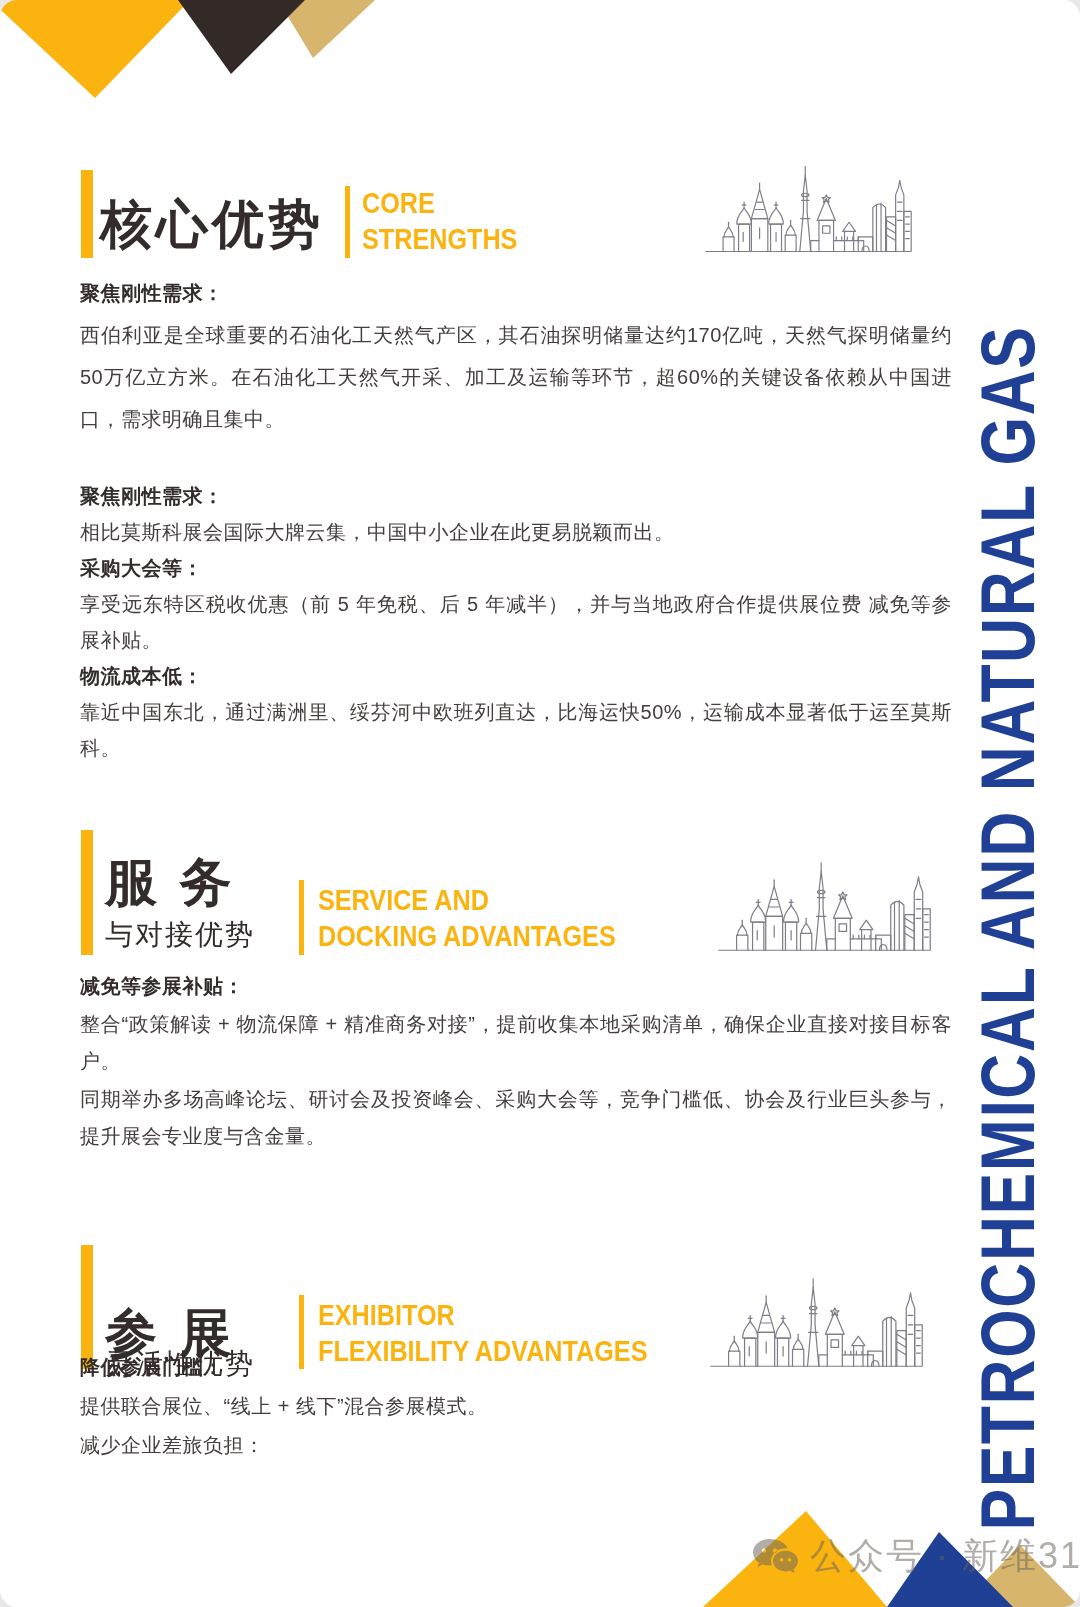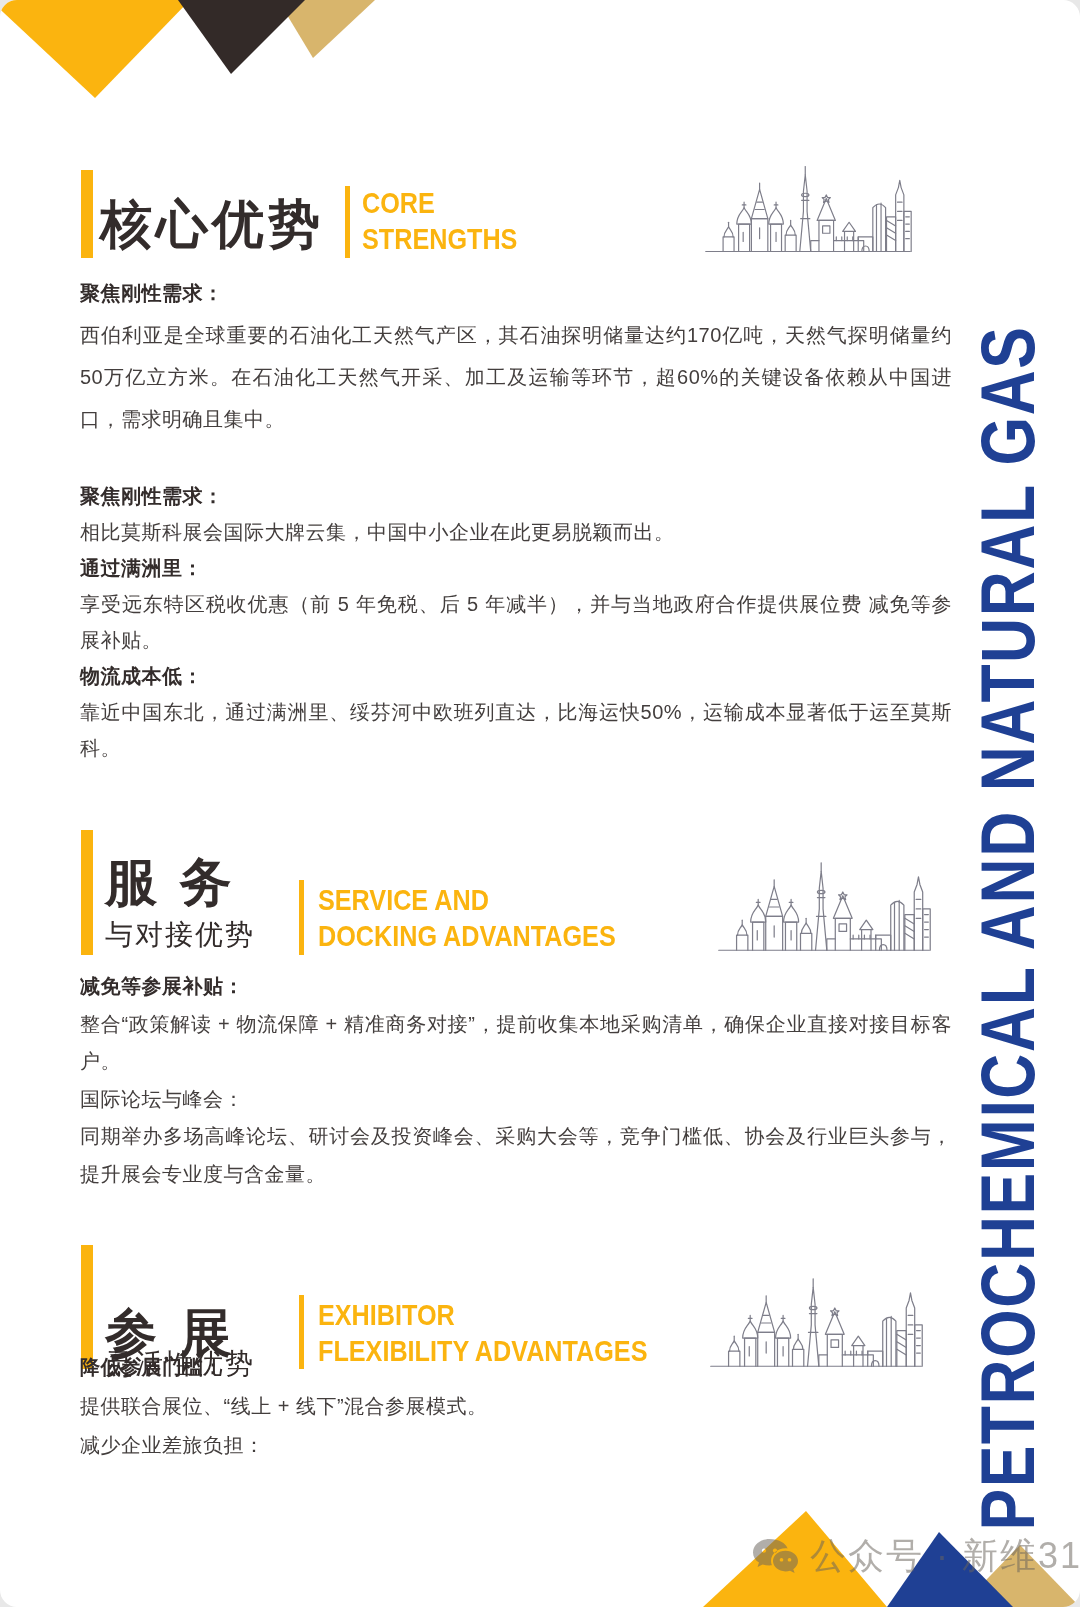"通过满洲里：" div.head { text: 通过满洲里 -> 采购大会等 }
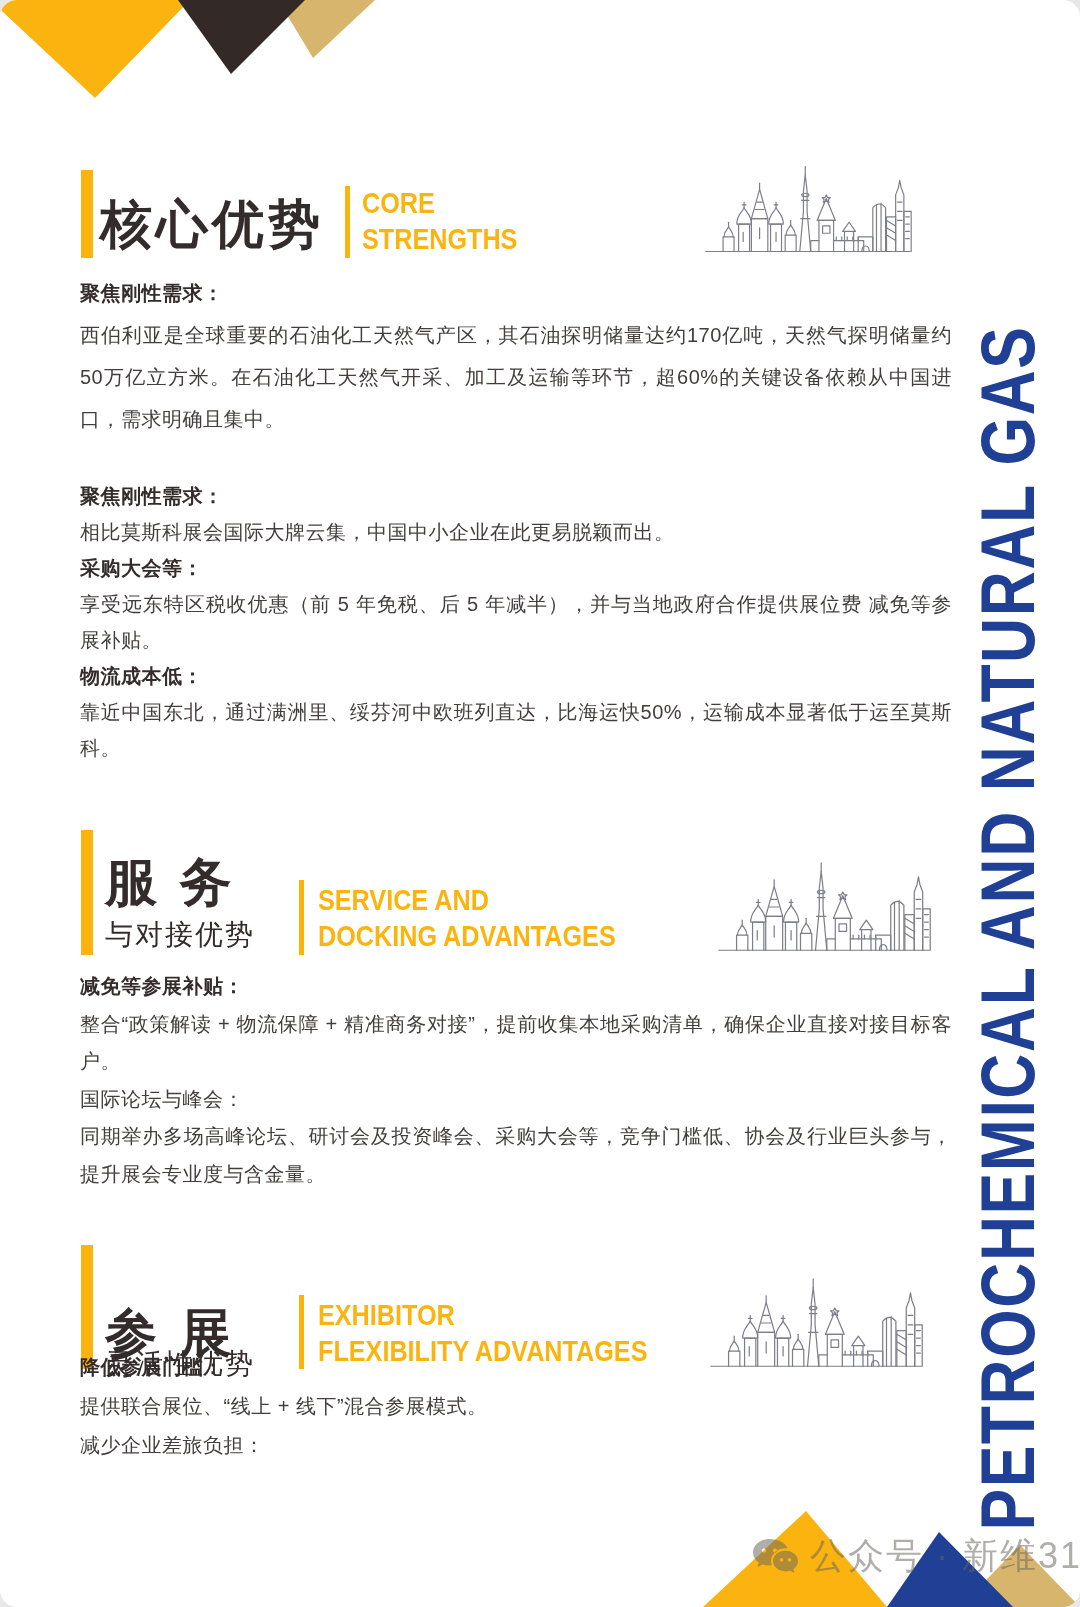"国际论坛与峰会：" div { html: <div>国际论坛与峰会：</div> -> none }
